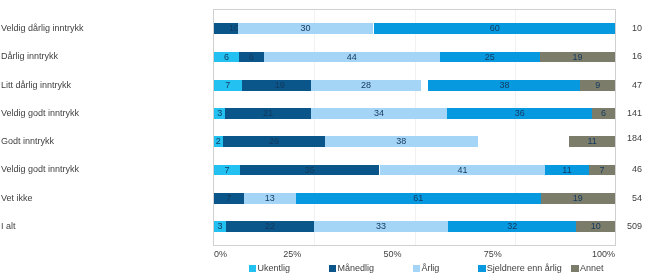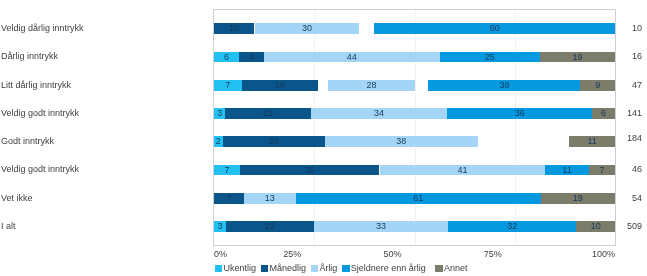"30" div.seg { left: 41px -> 24px; width: 104px -> 135px }
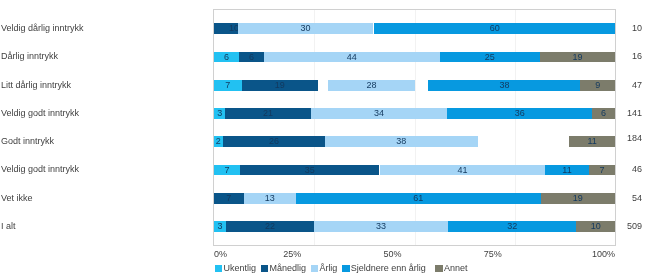"28" div.seg { left: 114px -> 97px; width: 87px -> 110px }
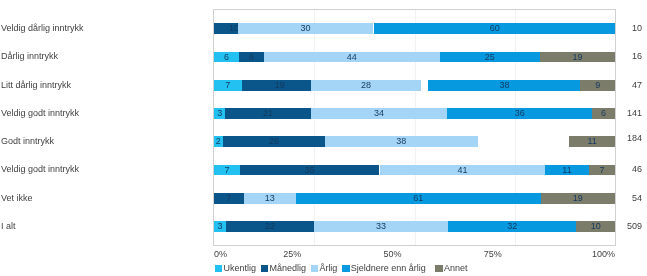"Ukentlig" .lg-item { margin-left: none -> 34px }
